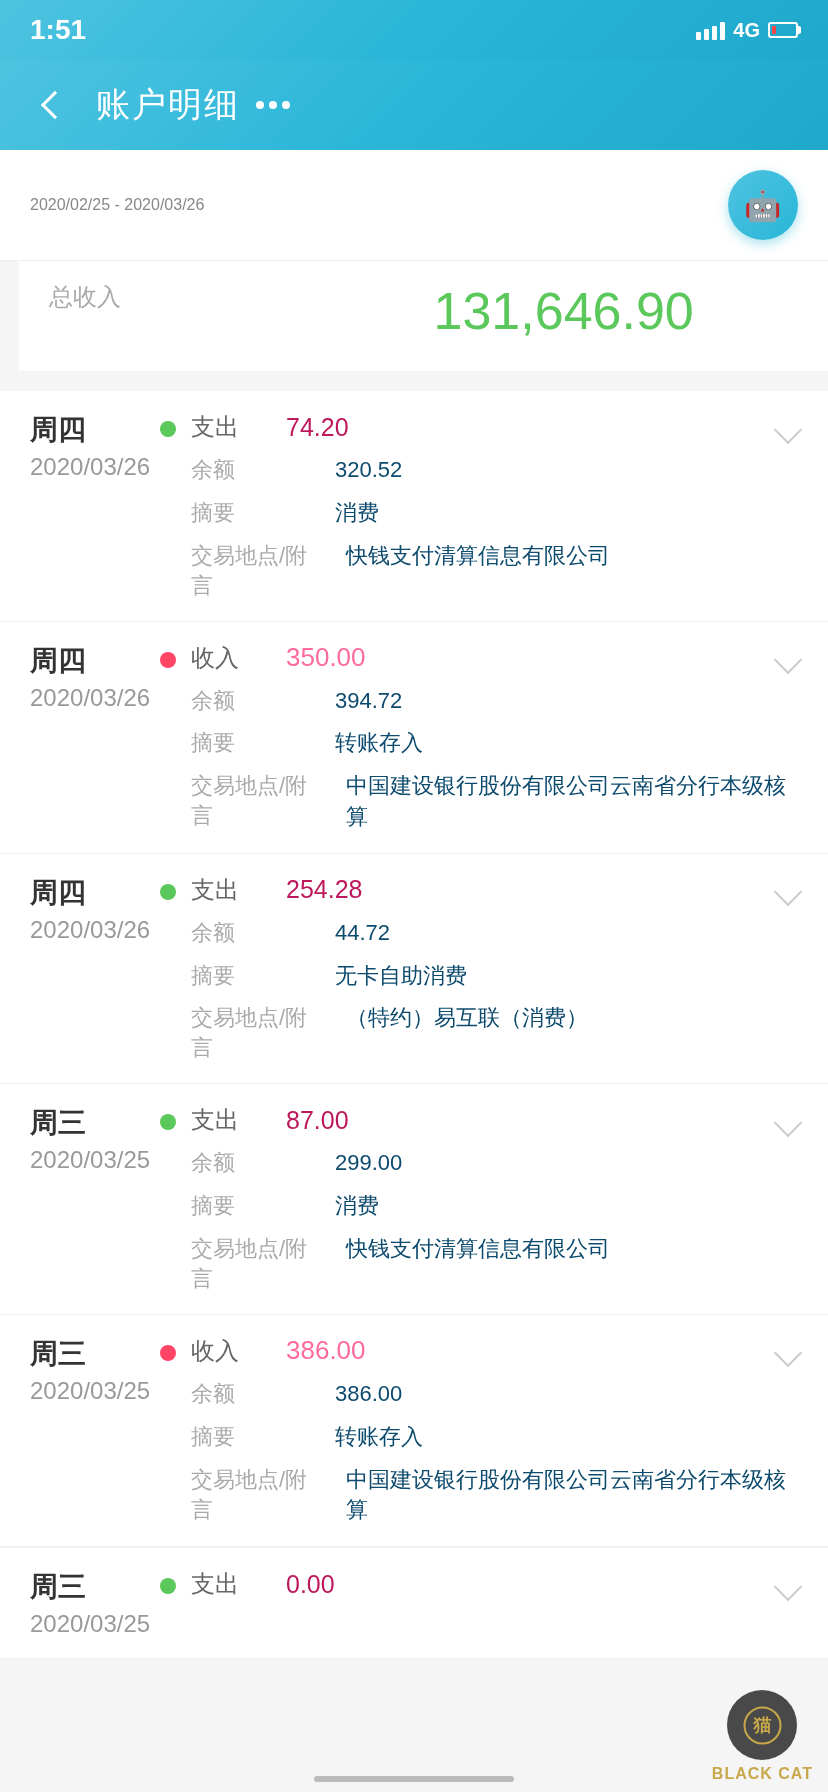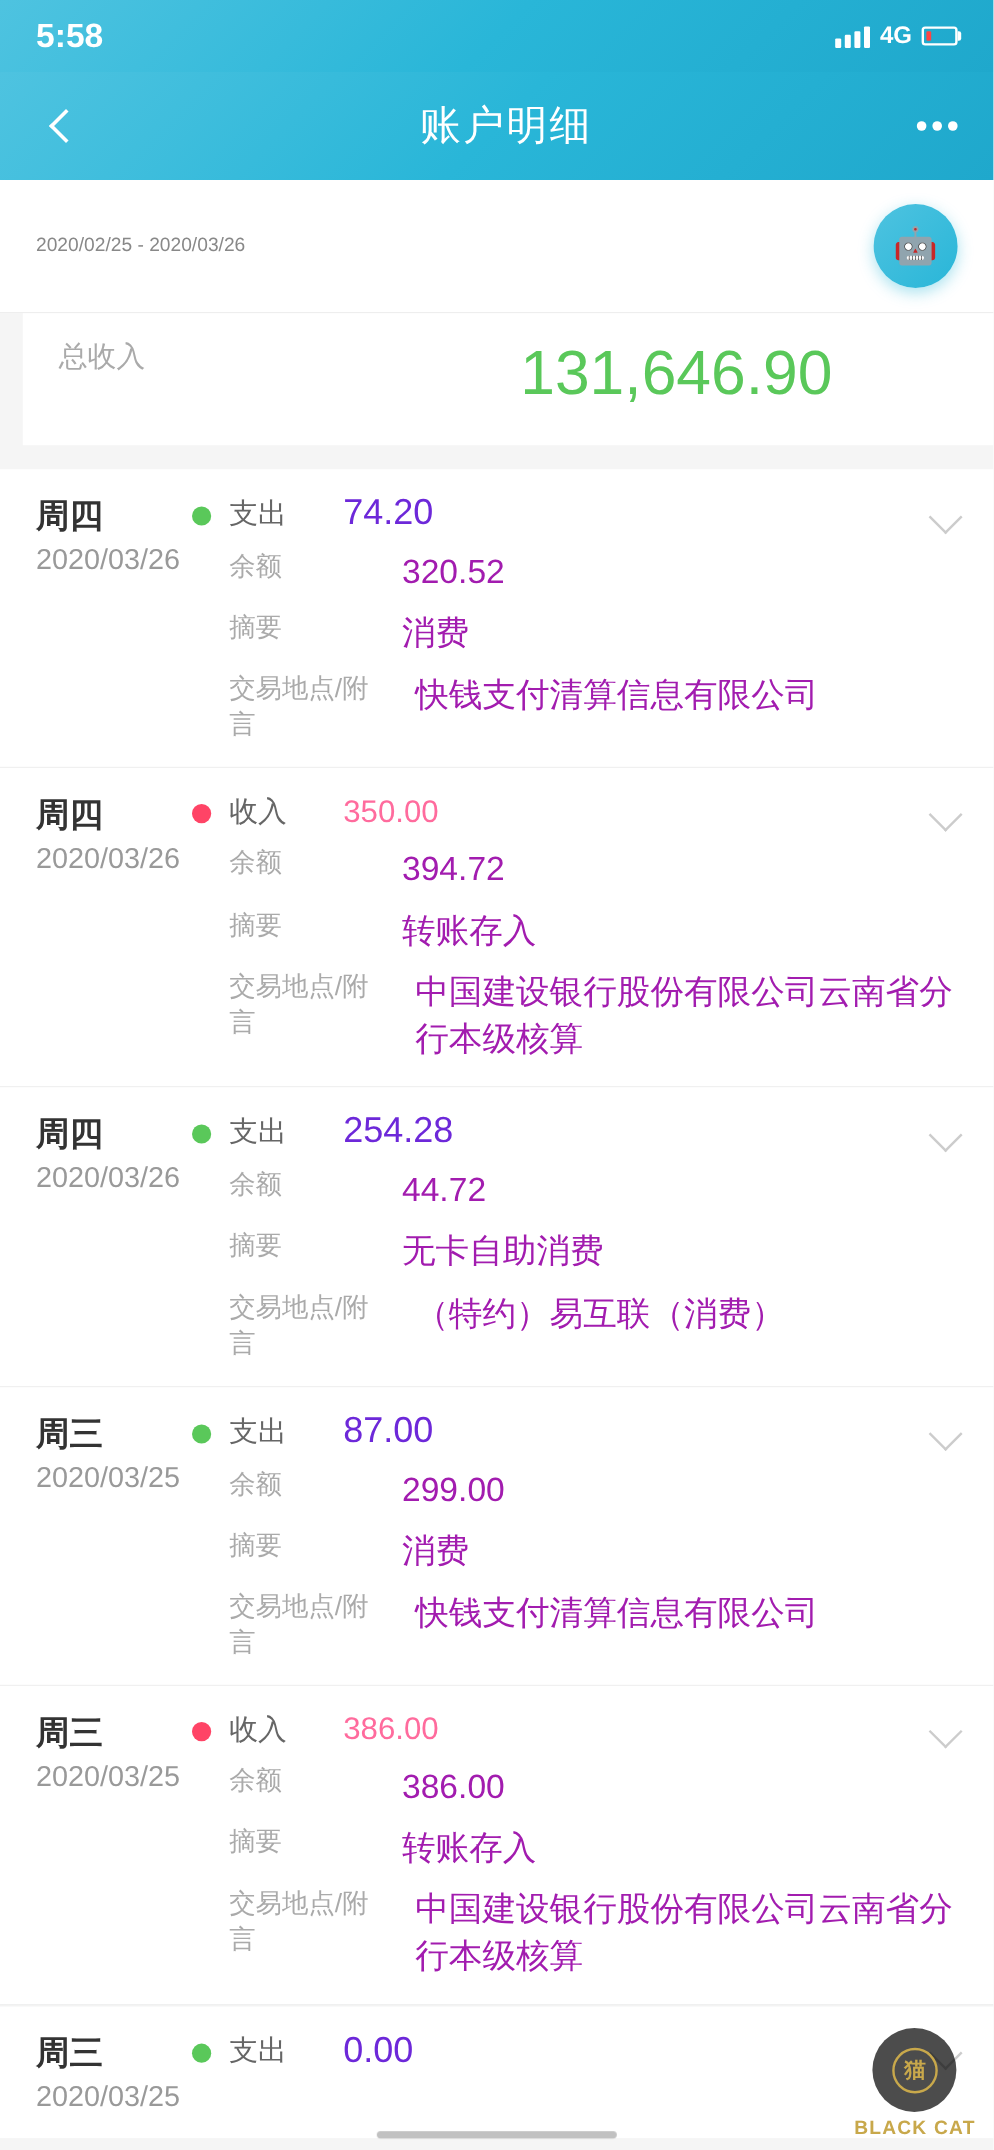"5:58" span.status-time { text: 5:58 -> 1:51 }
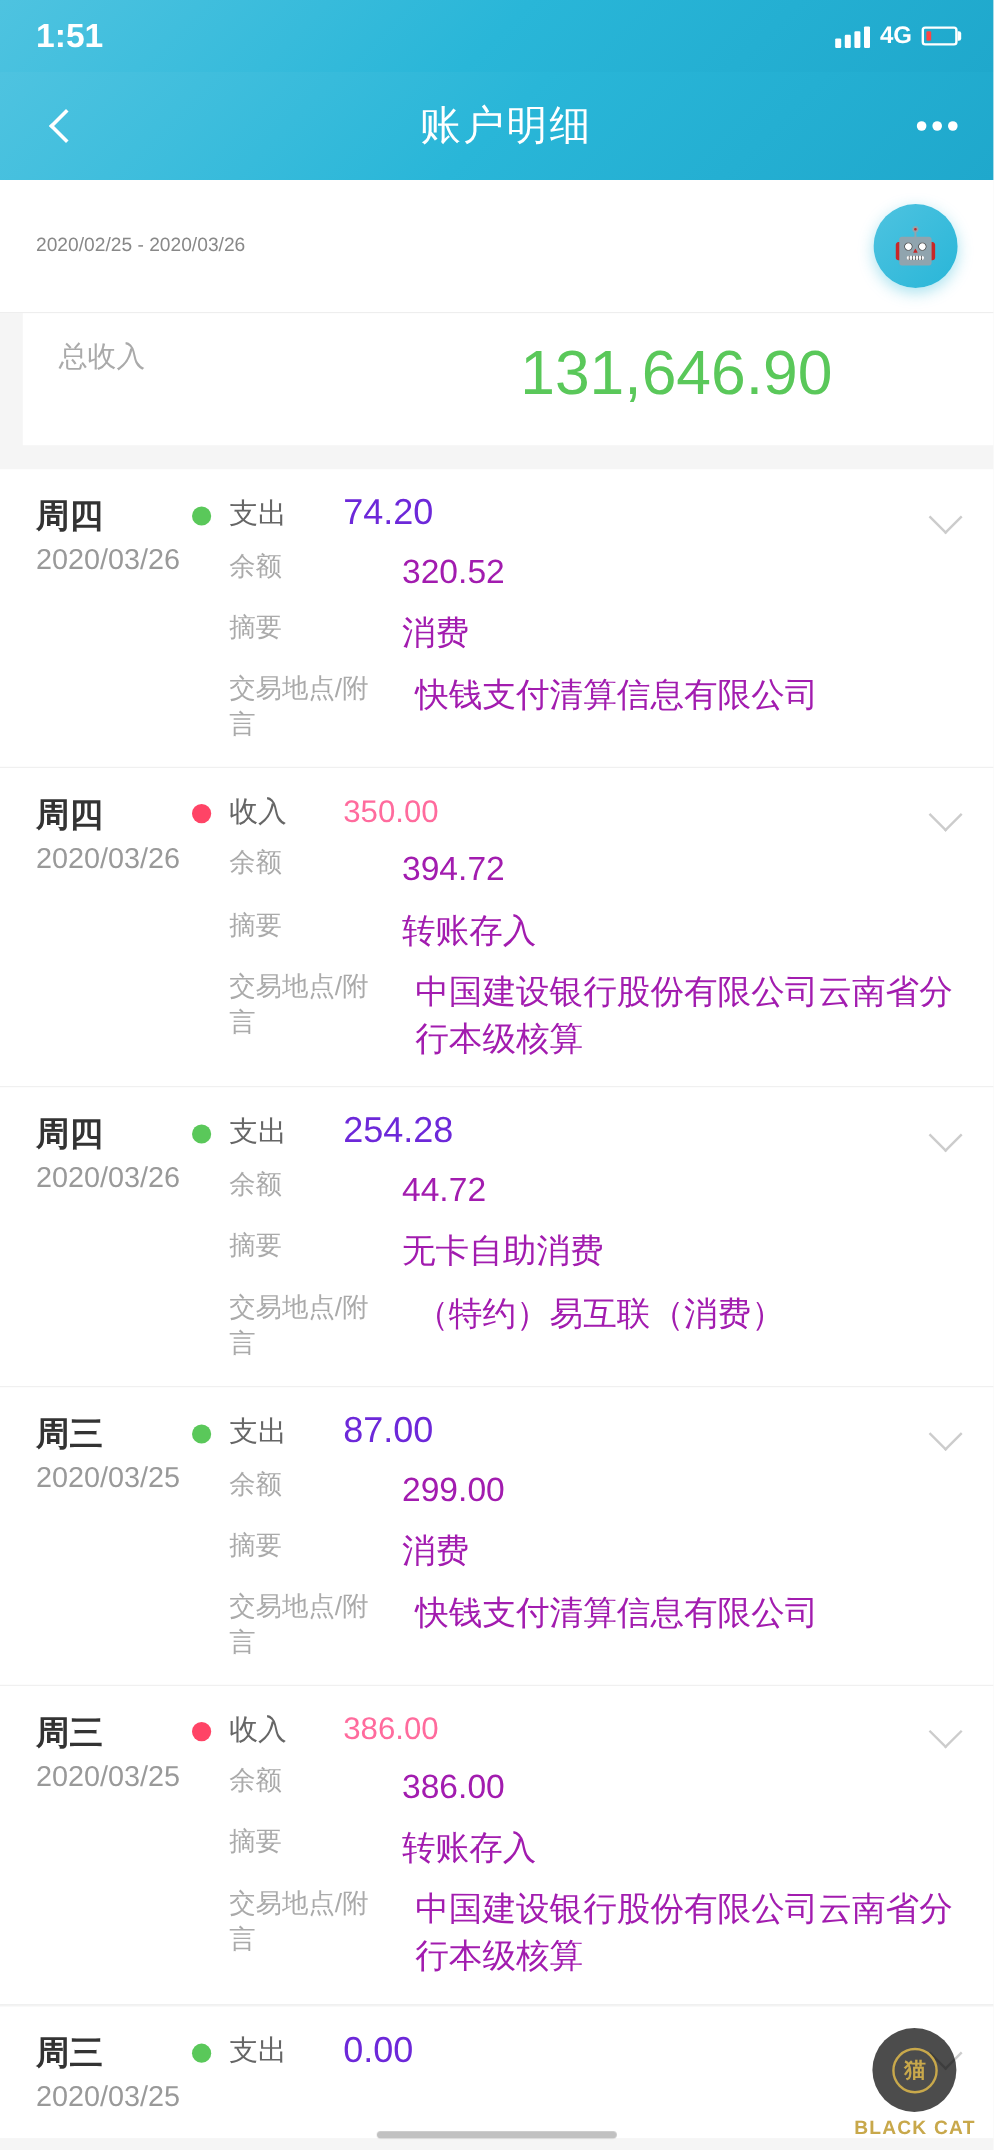"账户明细" .header { gap: none -> 16px; justify-content: space-between -> none }
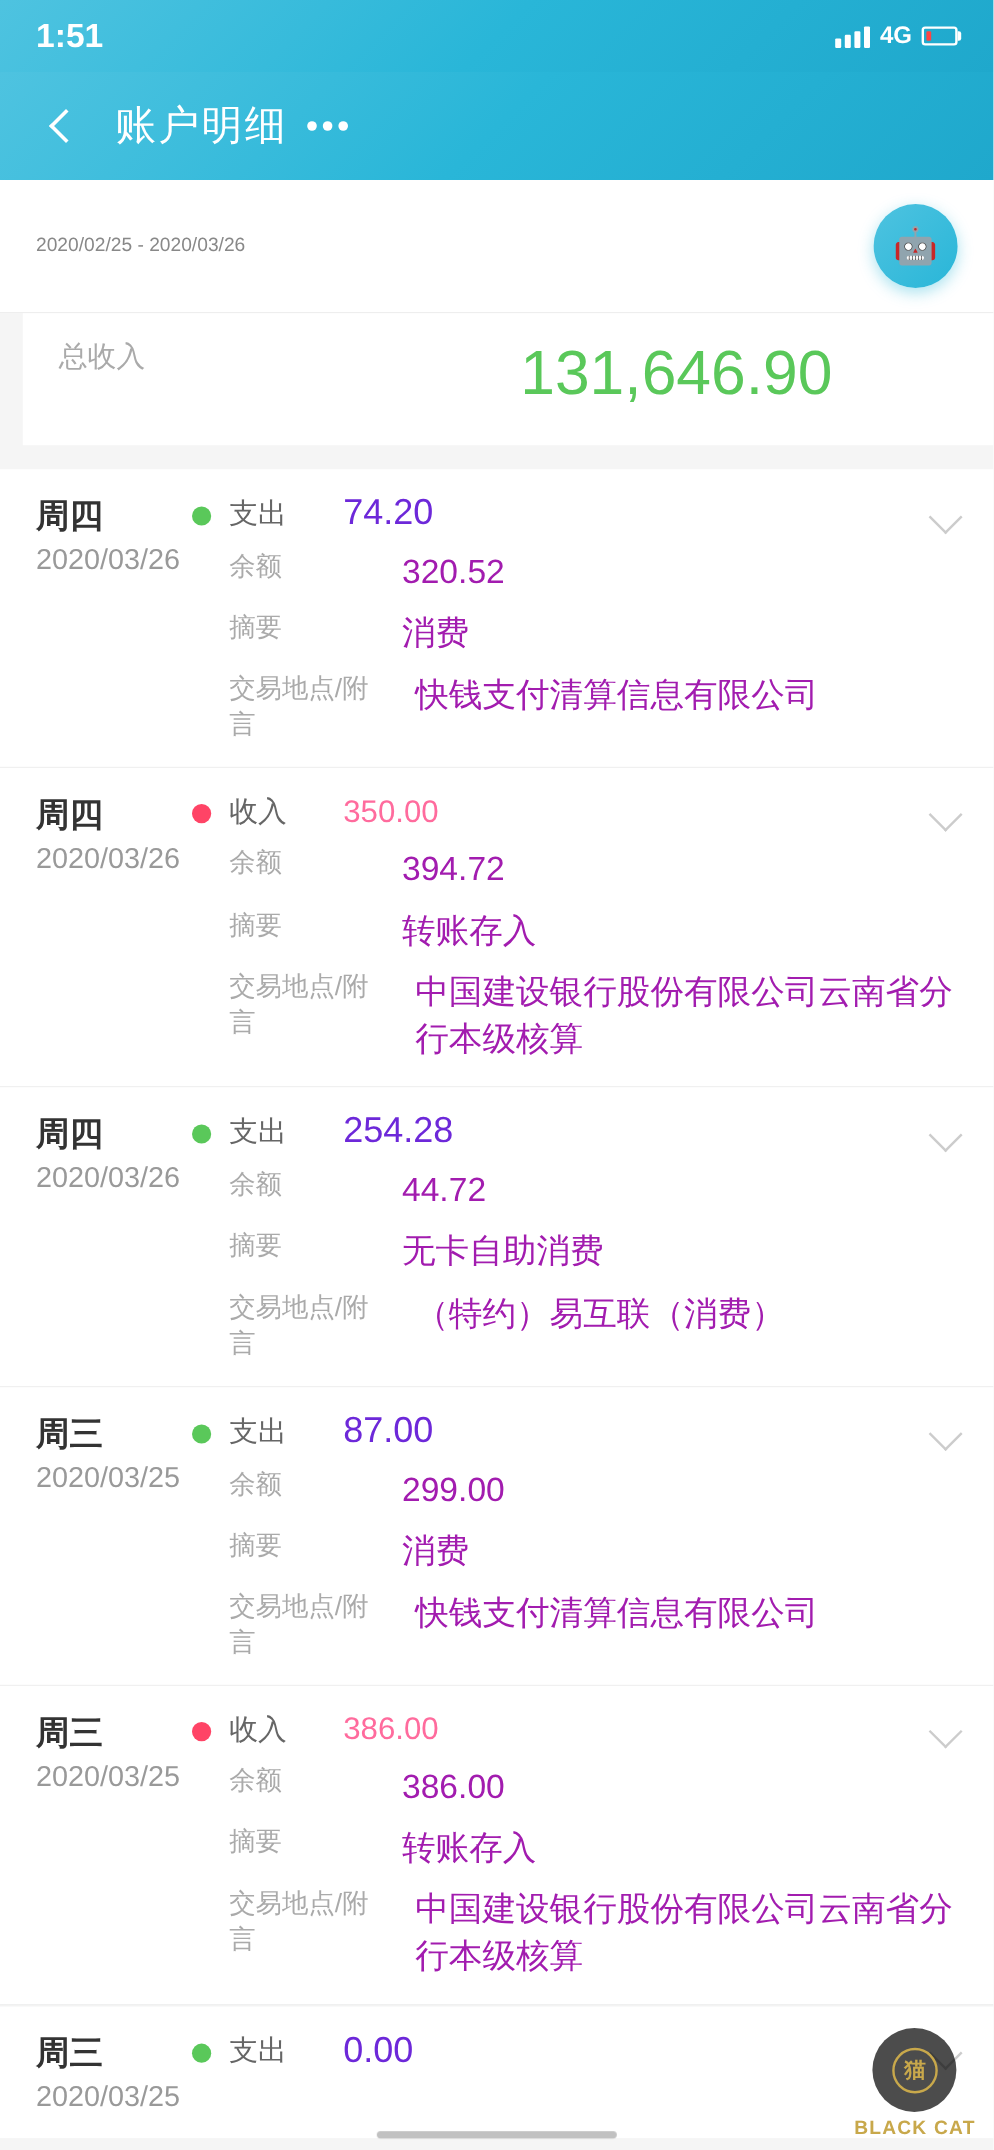"74.20" .trans-amount-green { color: #6d28d9 -> #be185d; font-size: 30px -> 25px }
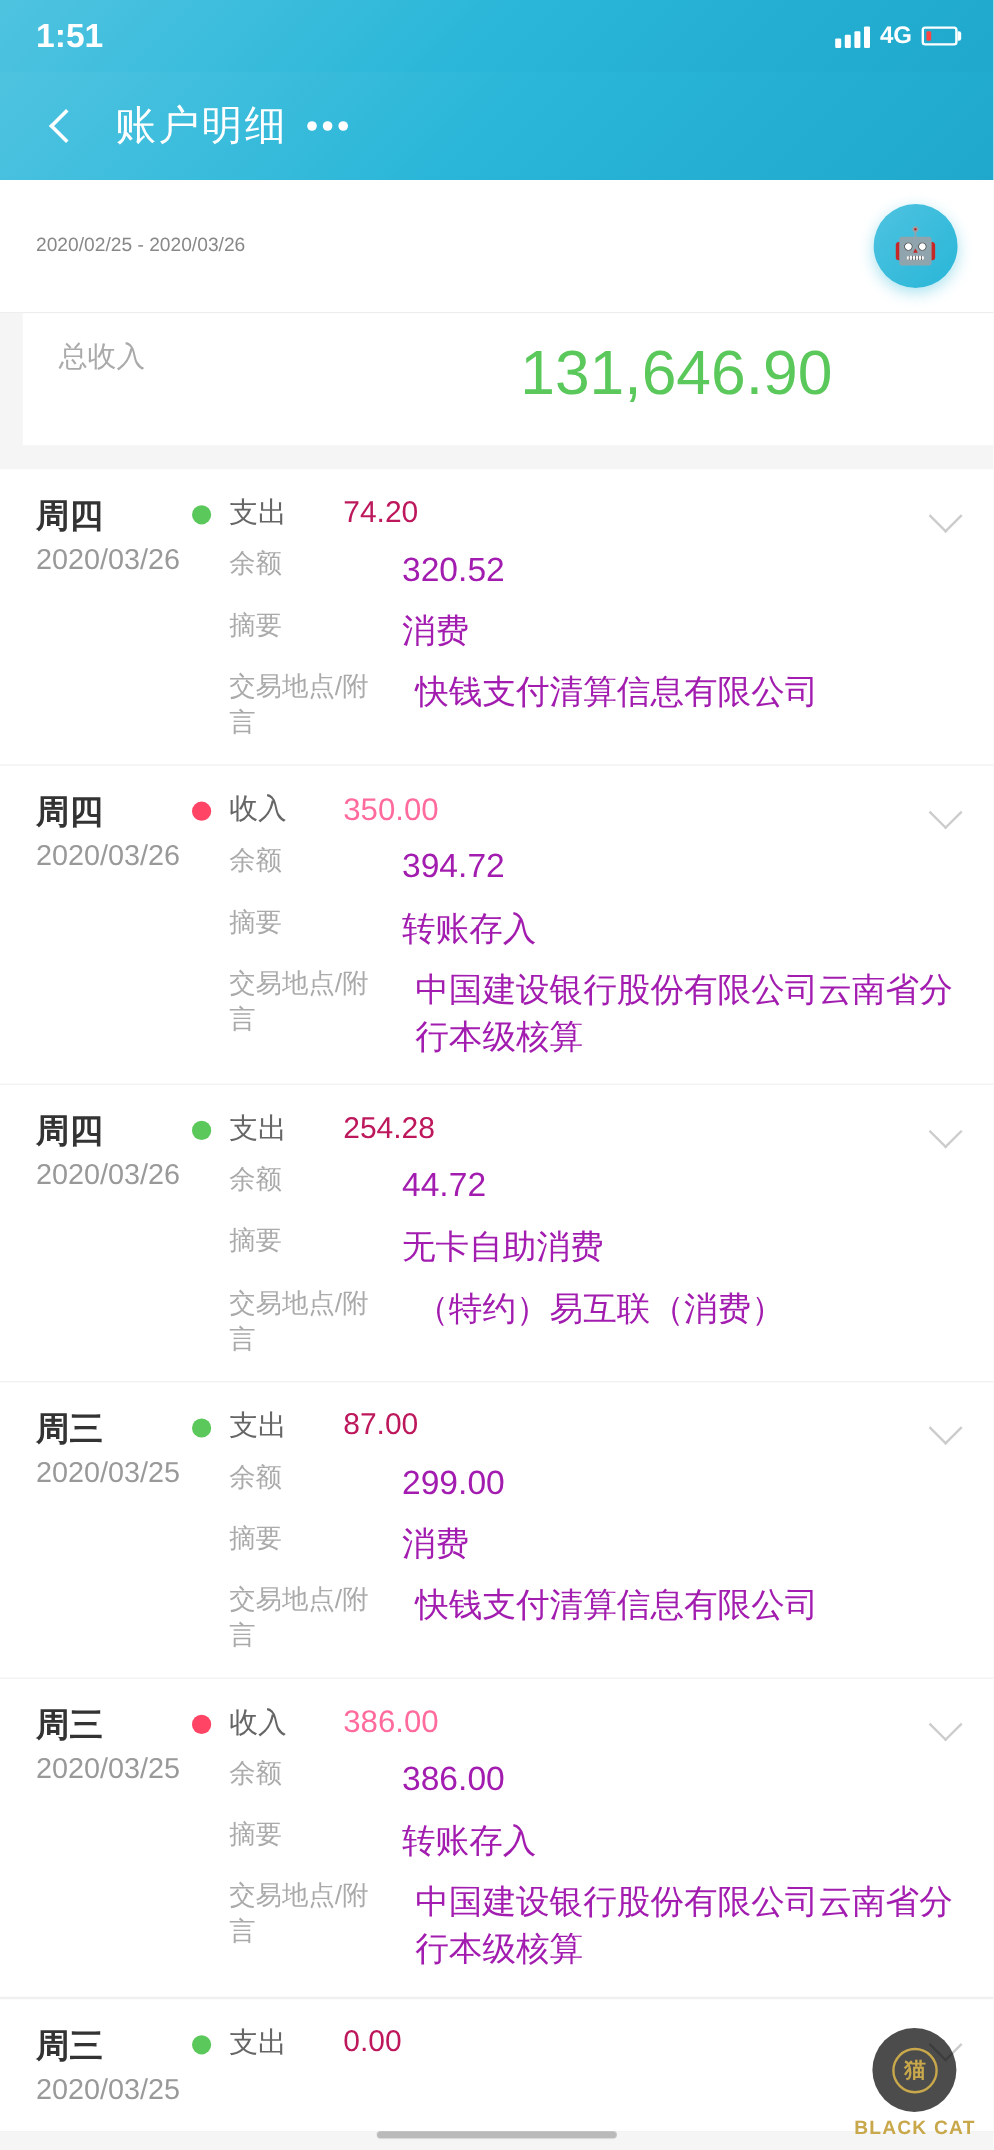"320.52" .trans-field-value { color: #a21caf -> #0c4a6e; font-size: 28px -> 22px }
